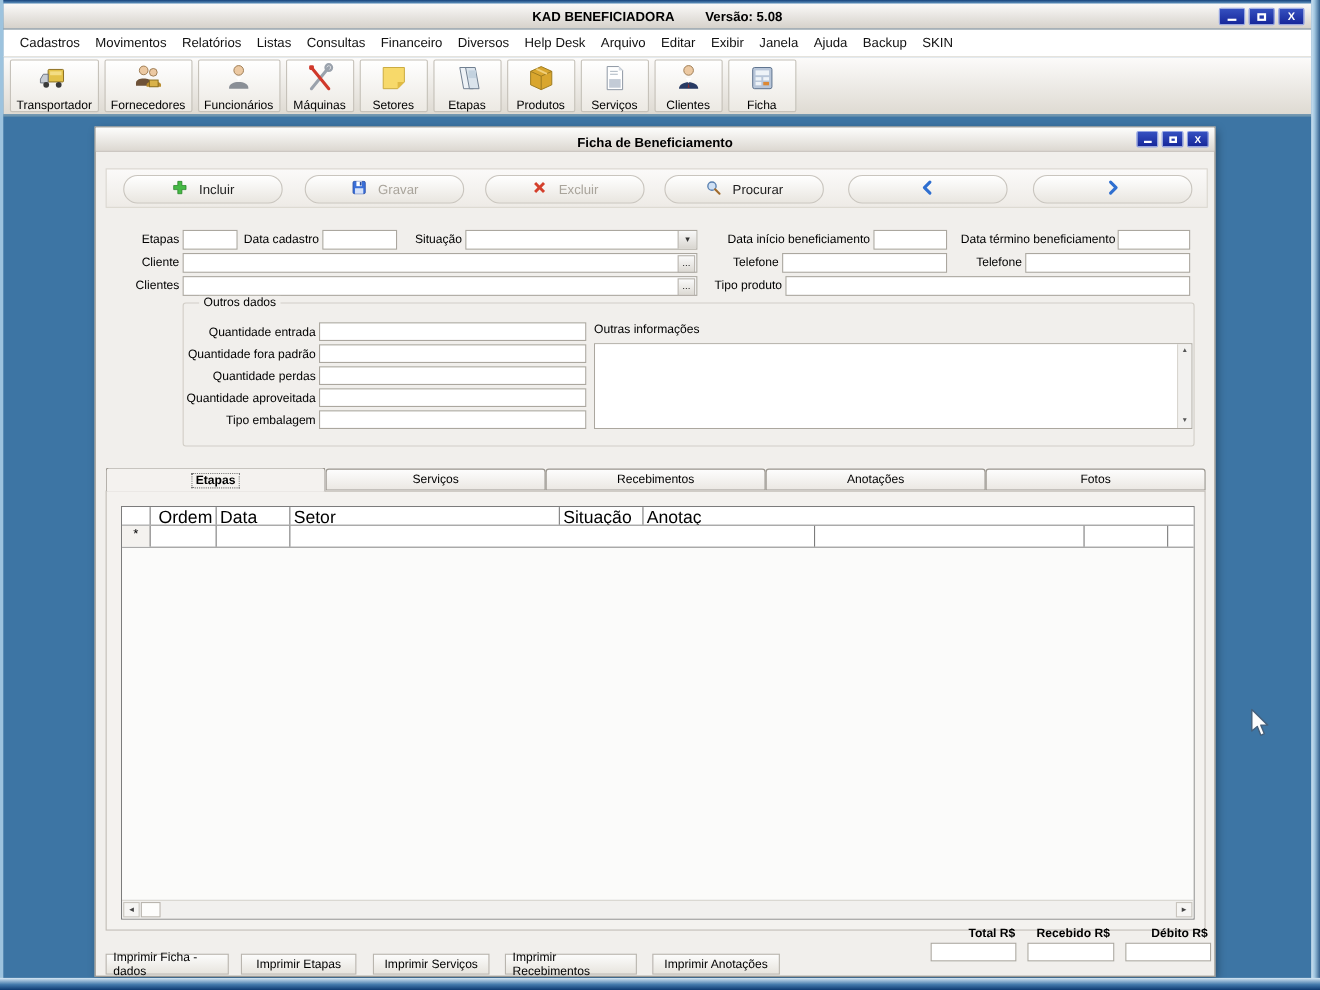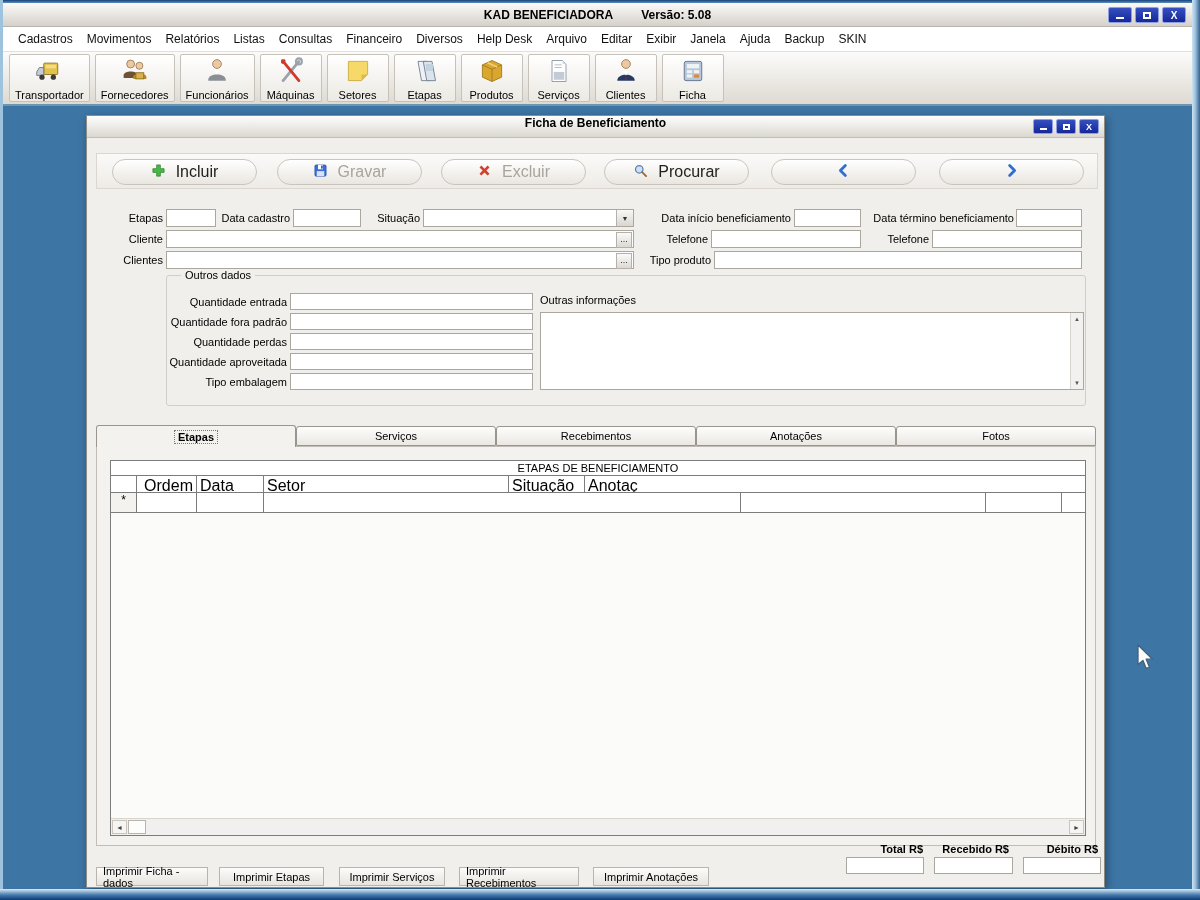"Ficha de Beneficiamento" .ficha-titlebar { align-items: flex-start -> flex-end }
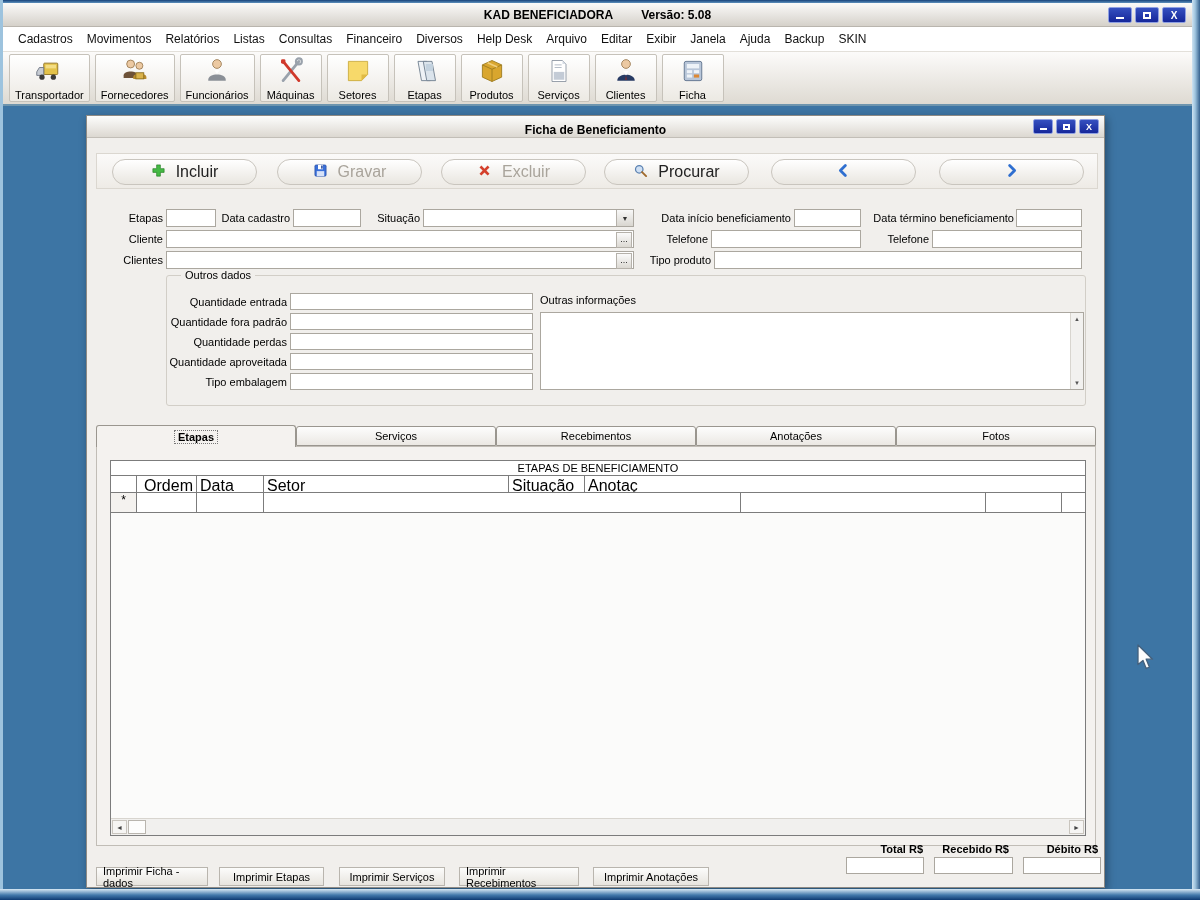"Incluir" .act-btn { font-size: 16px -> 12px }
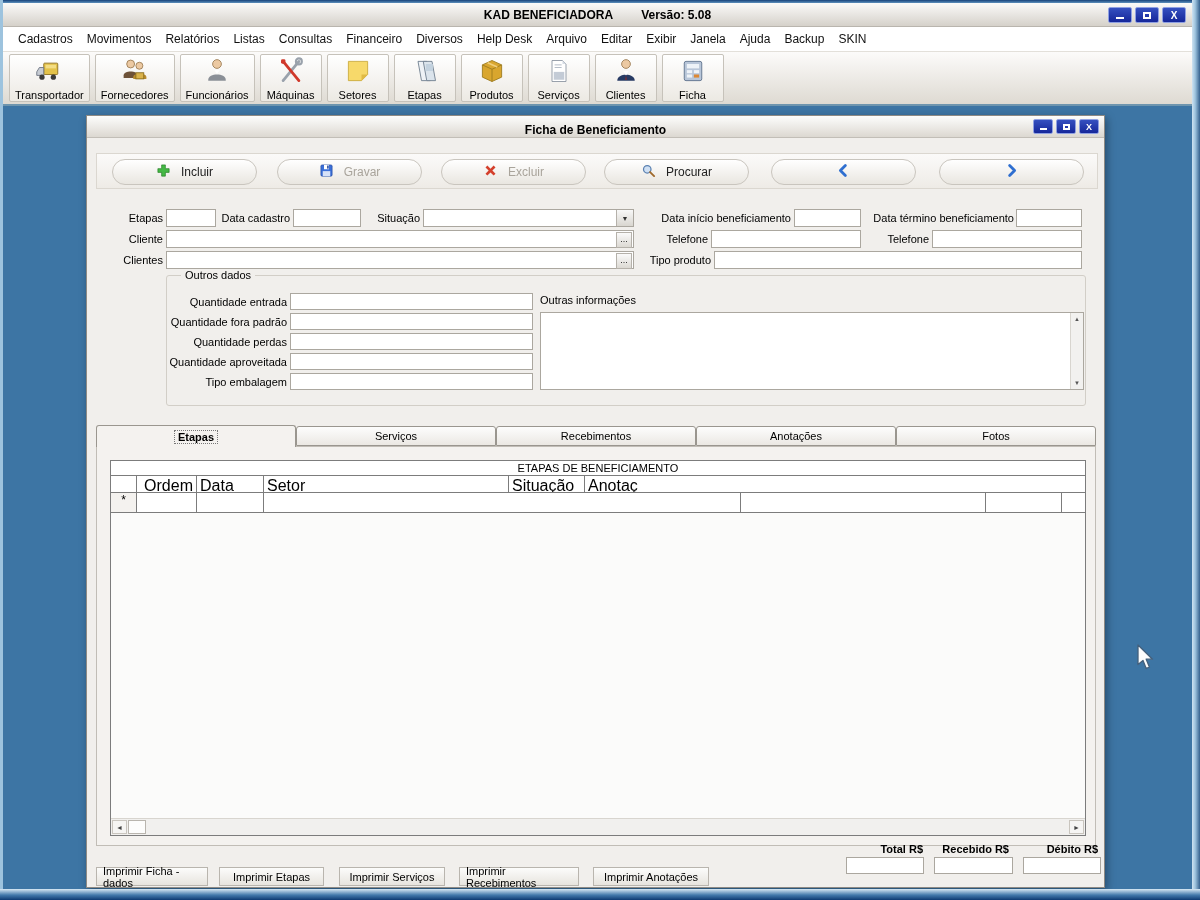"ETAPAS DE BENEFICIAMENTO" div.g-title { html: <div>ETAPAS DE BENEFICIAMENTO</div> -> none }
